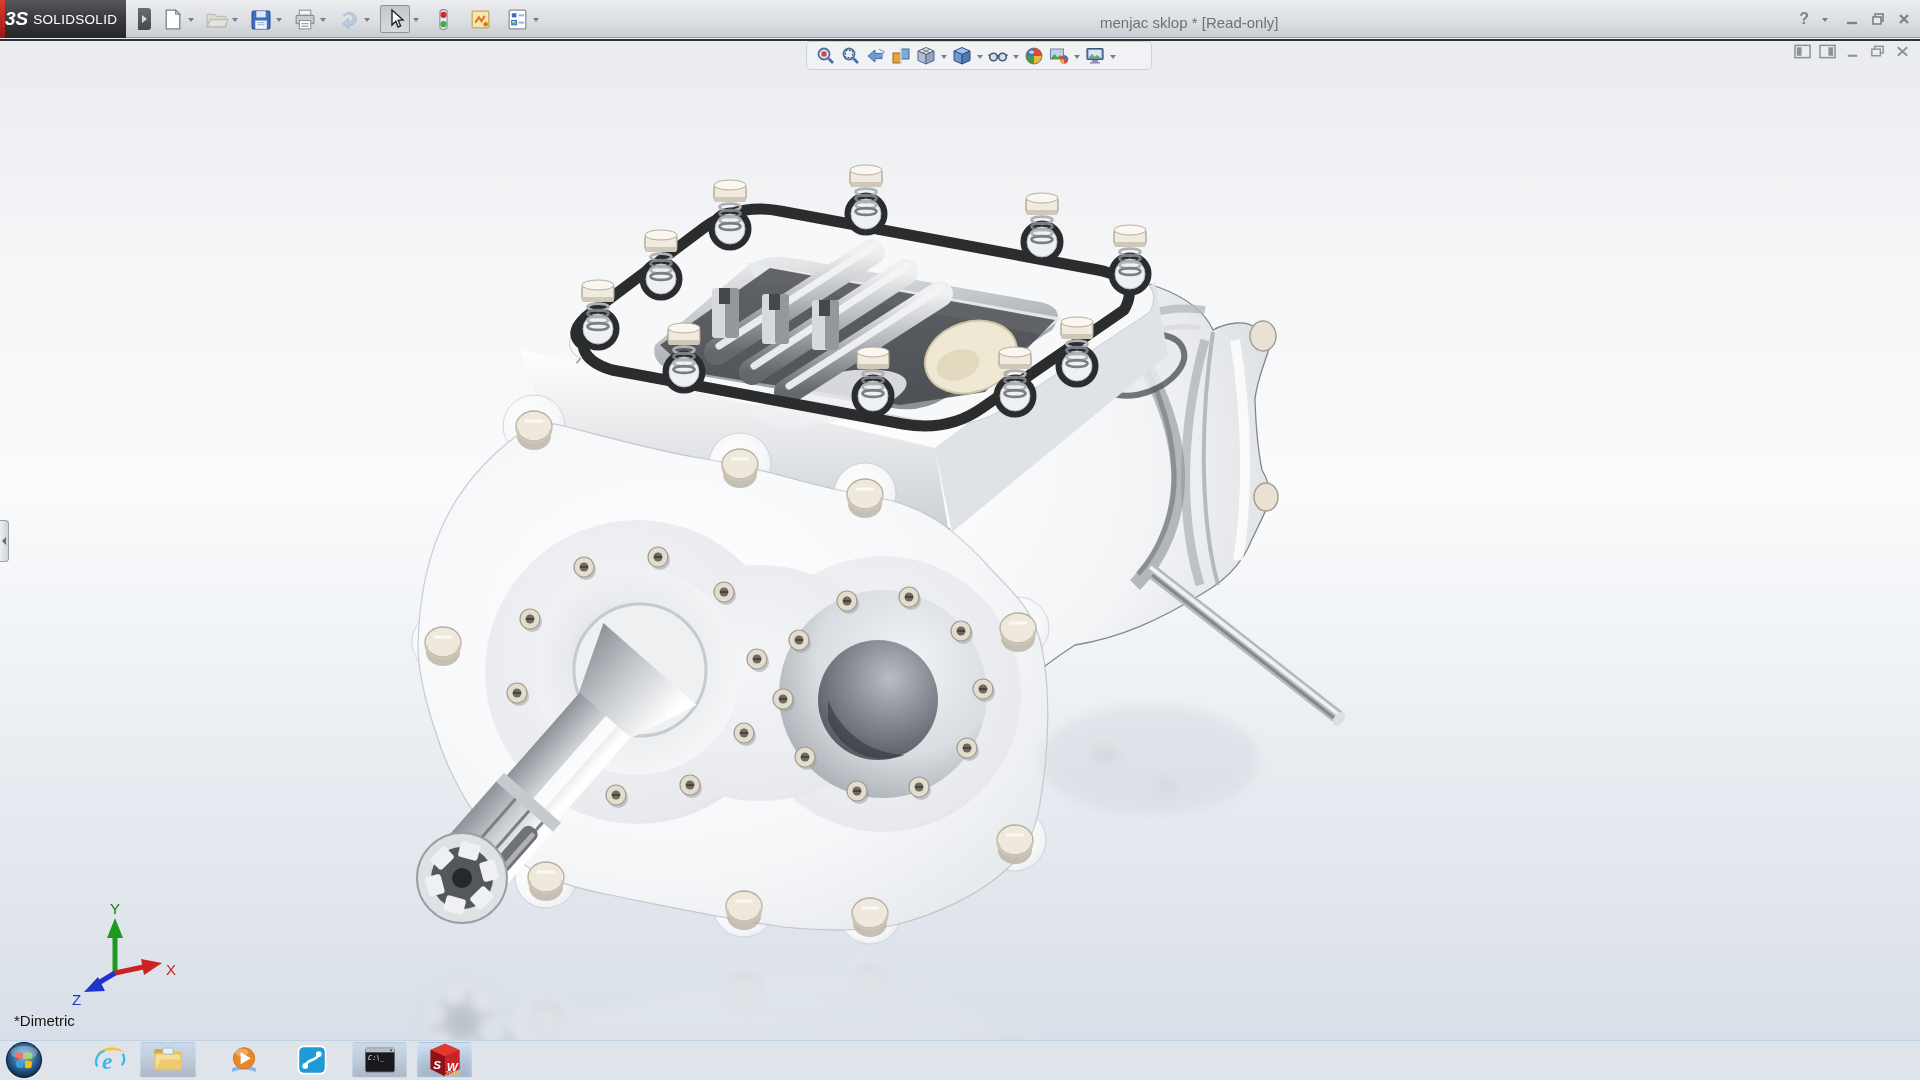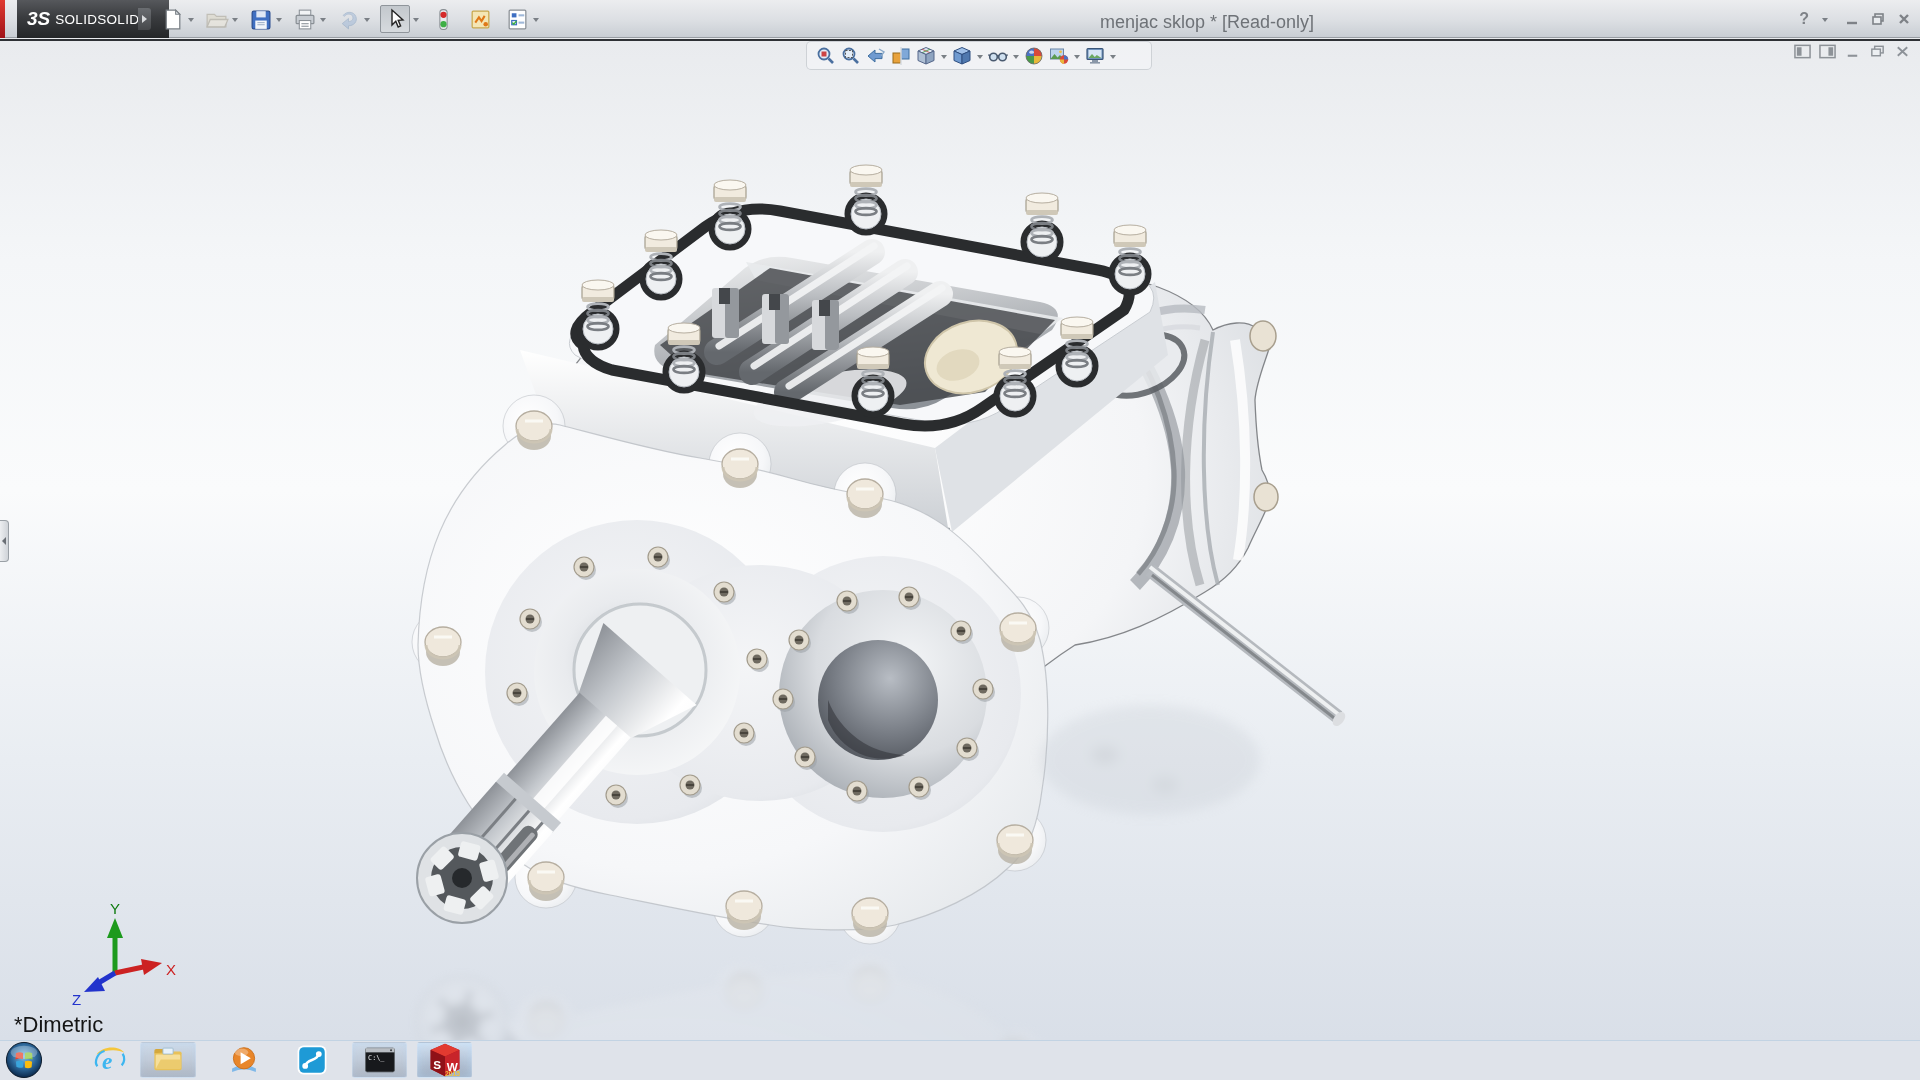"3S" .logo { margin-left: 12px -> none; padding-left: 10px -> none; width: 152px -> 121px }
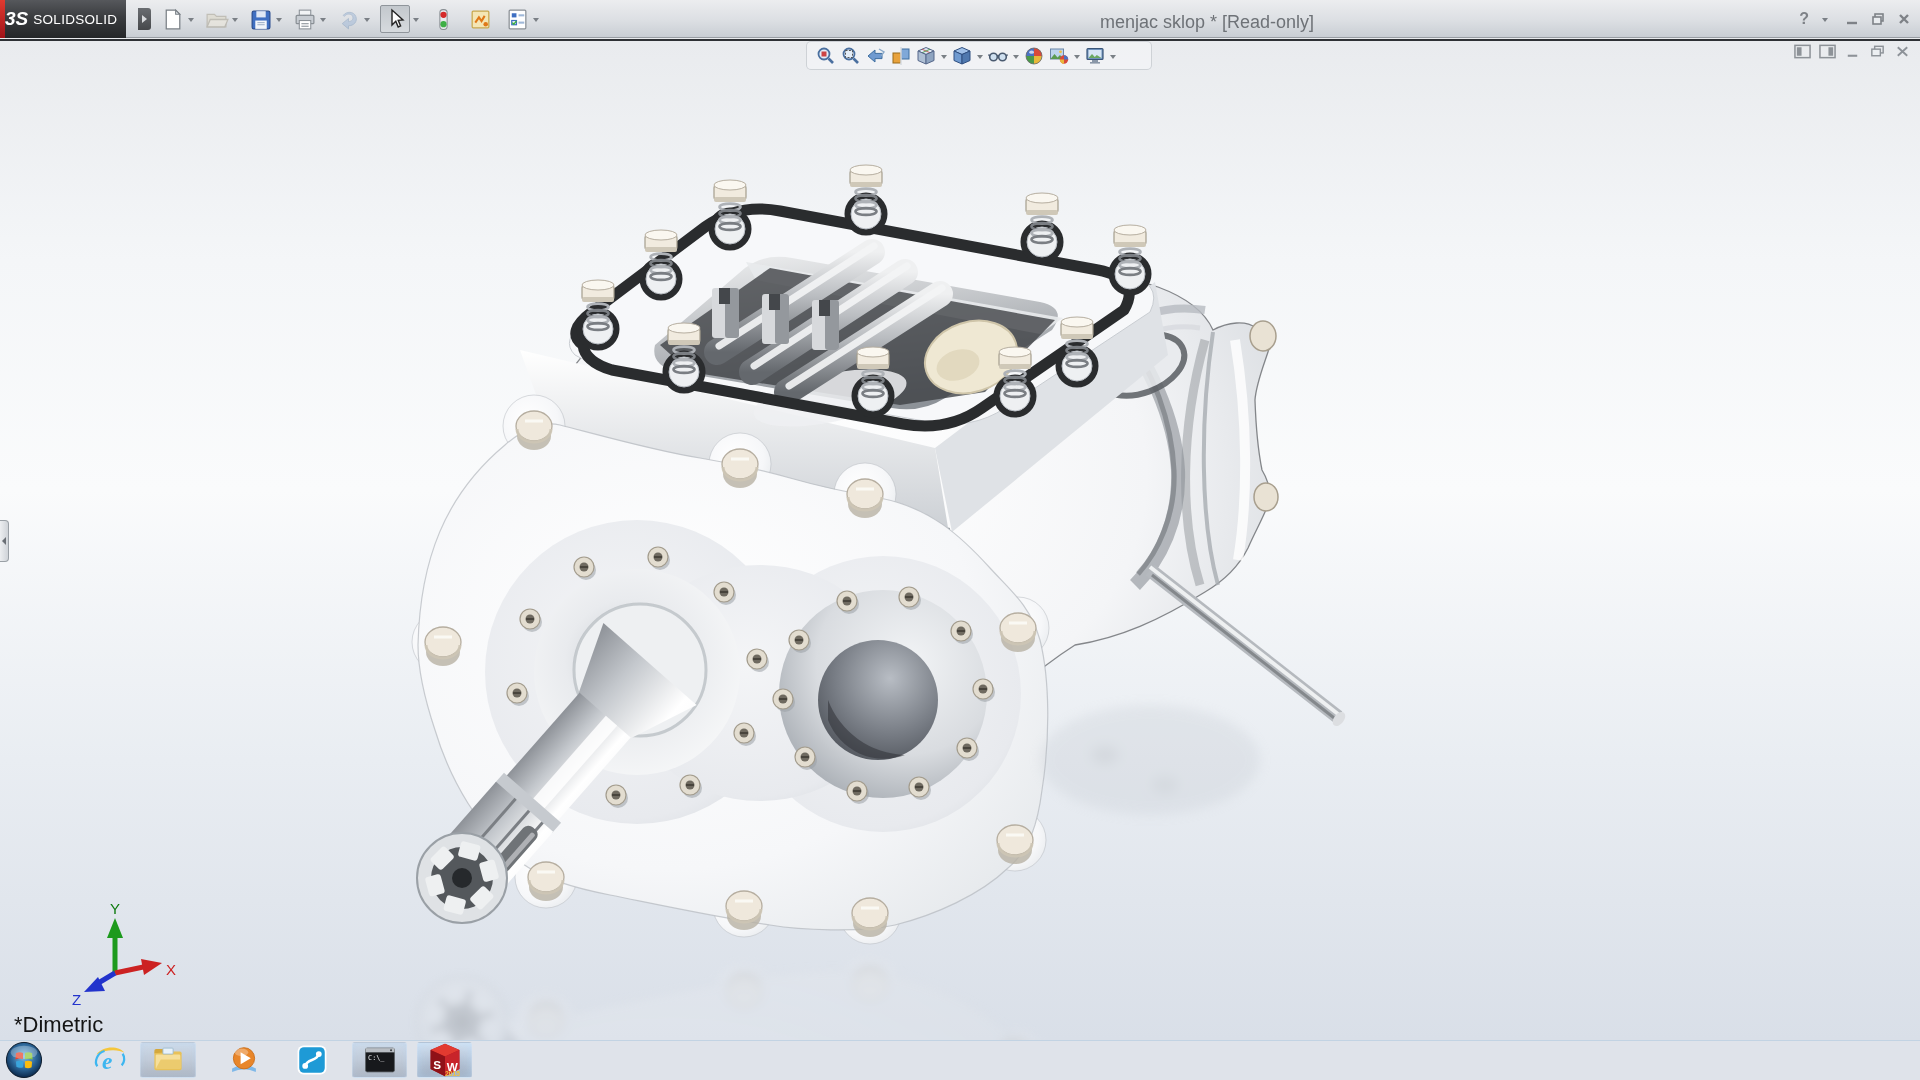"menjac sklop * [Read-only]" .wtitle { font-size: 18px -> 15px }
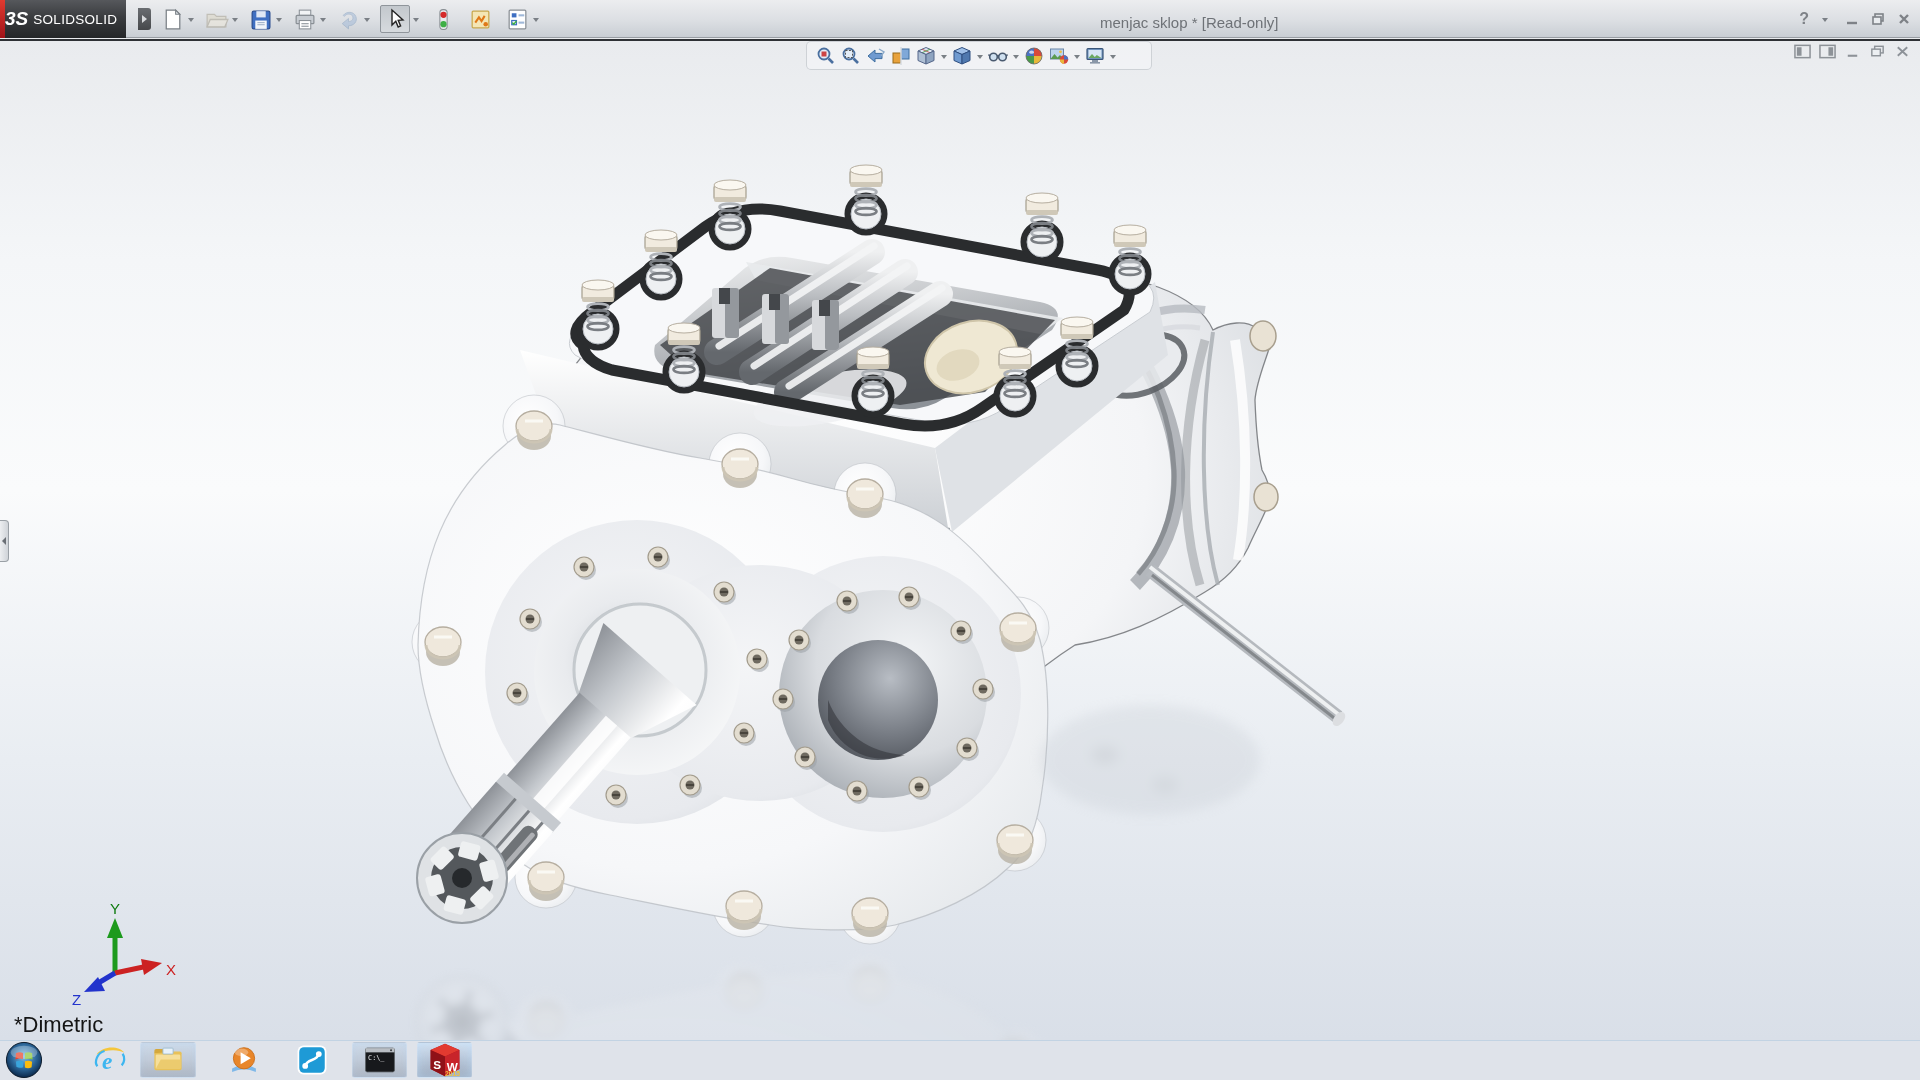"*Dimetric" .viewlabel { font-size: 22px -> 15px }
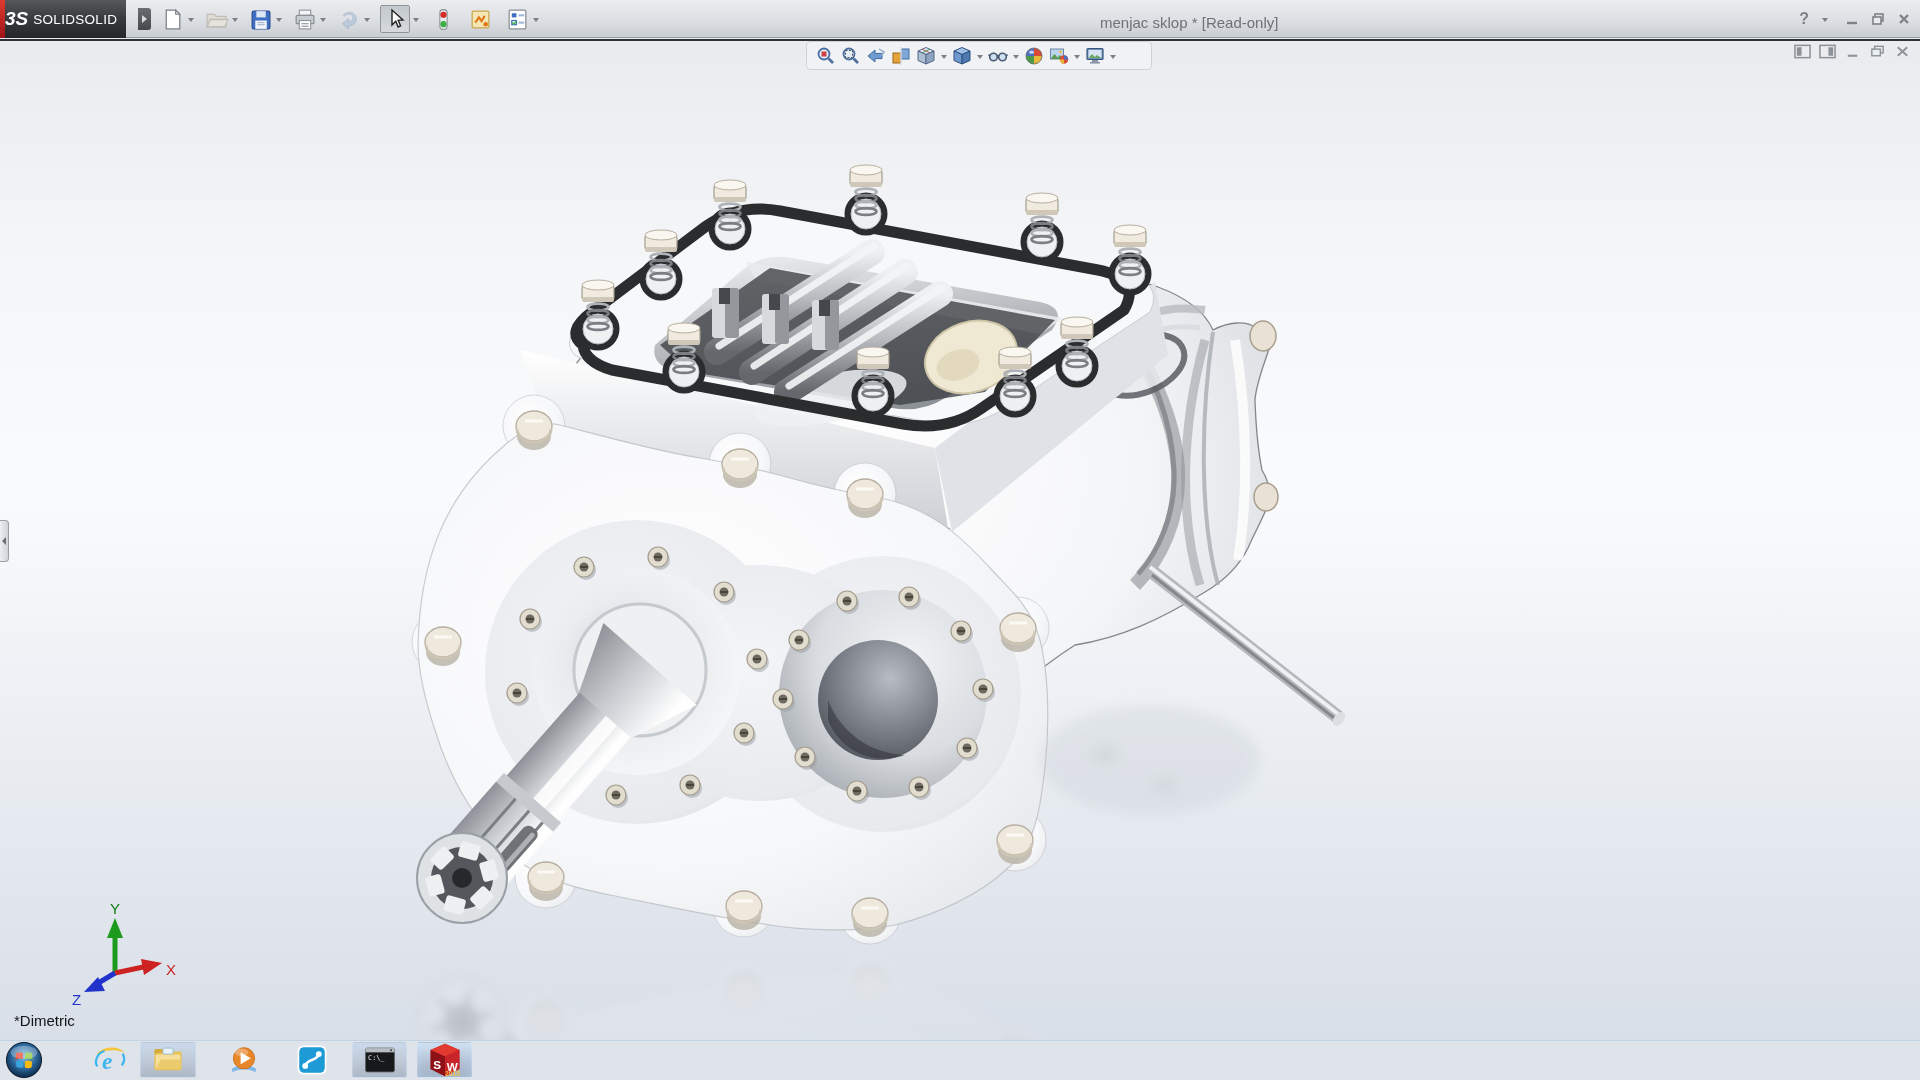"C:\_" .appbox { font-style: none -> italic }
